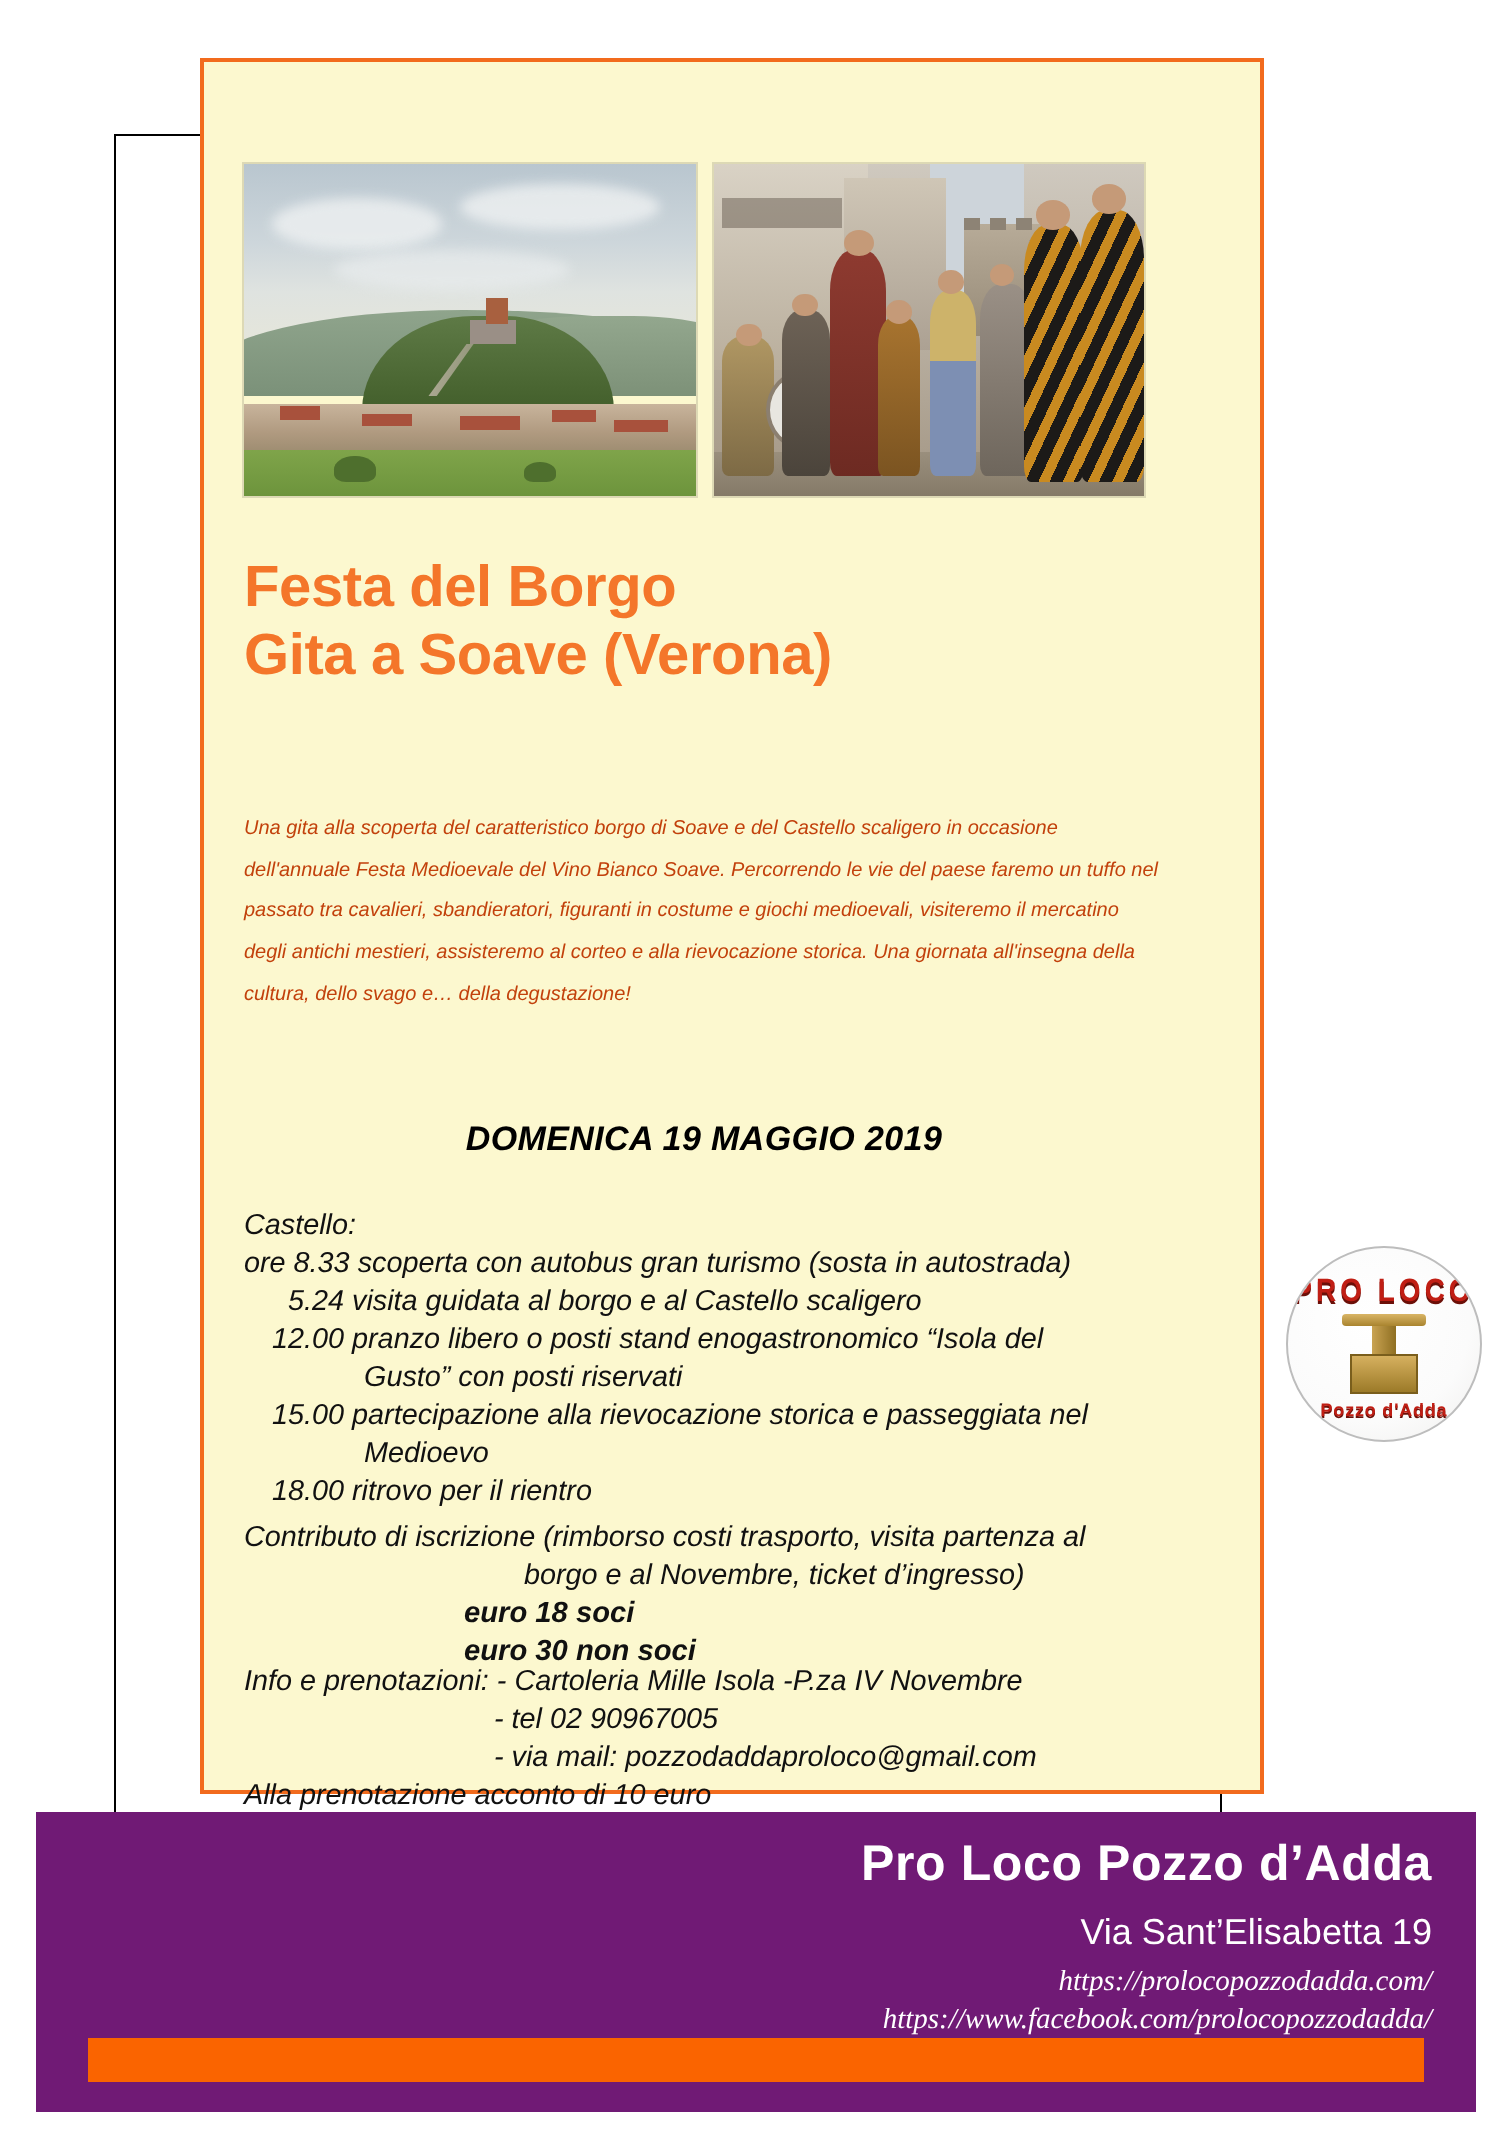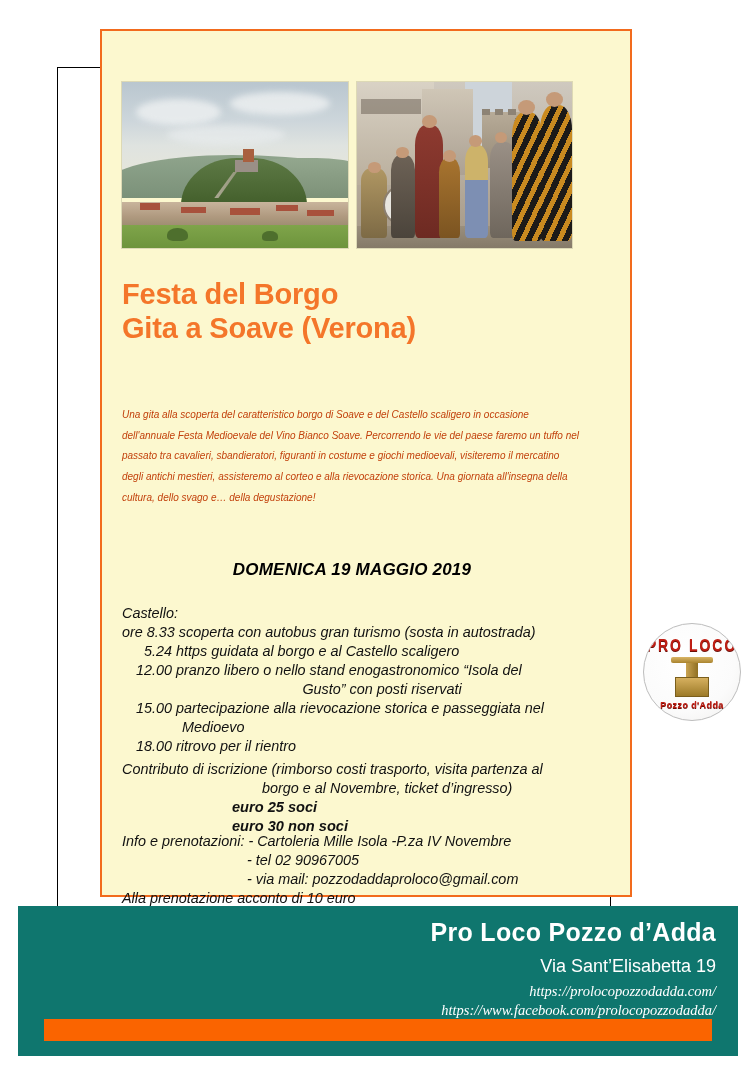"https guidata al borgo e" span { text: https -> visita }
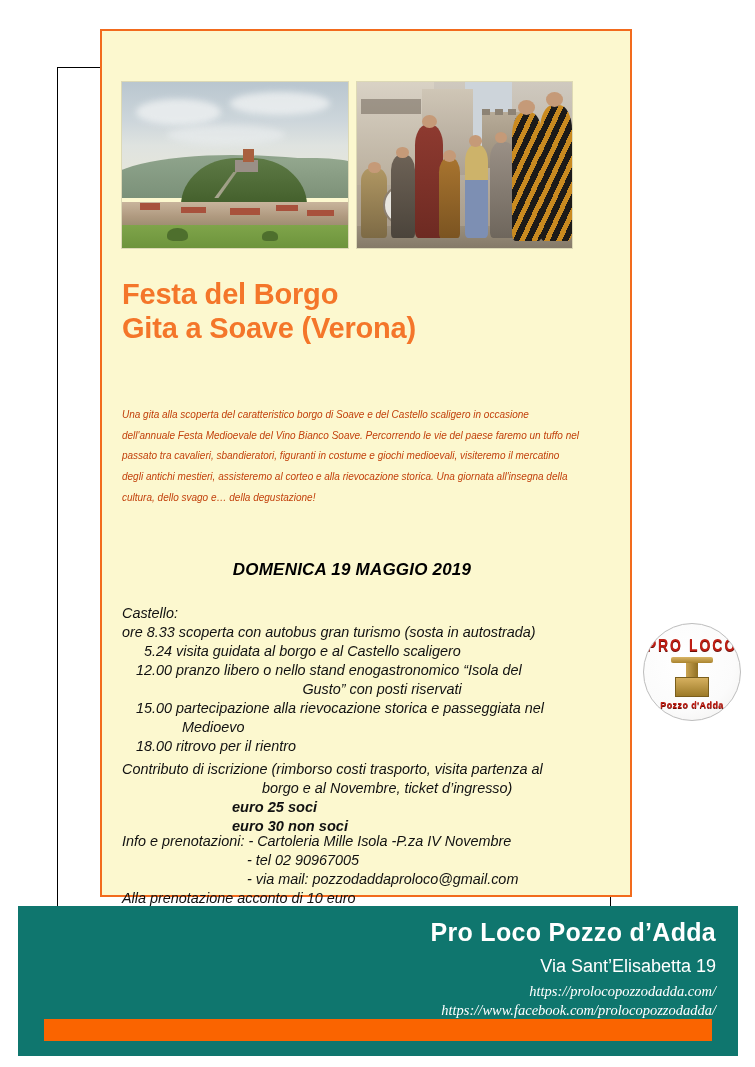"pranzo libero o nello stand" span { text: nello -> posti }
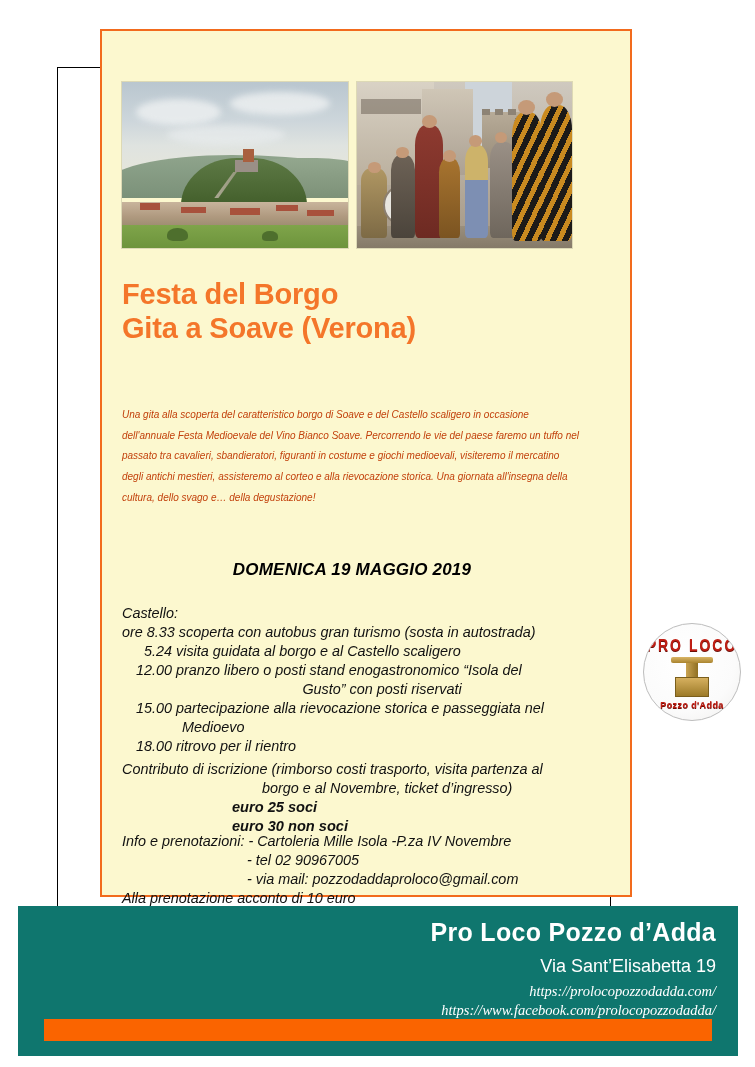"Gusto” con posti riservati" .prog-cont1 { text-align: center -> none }
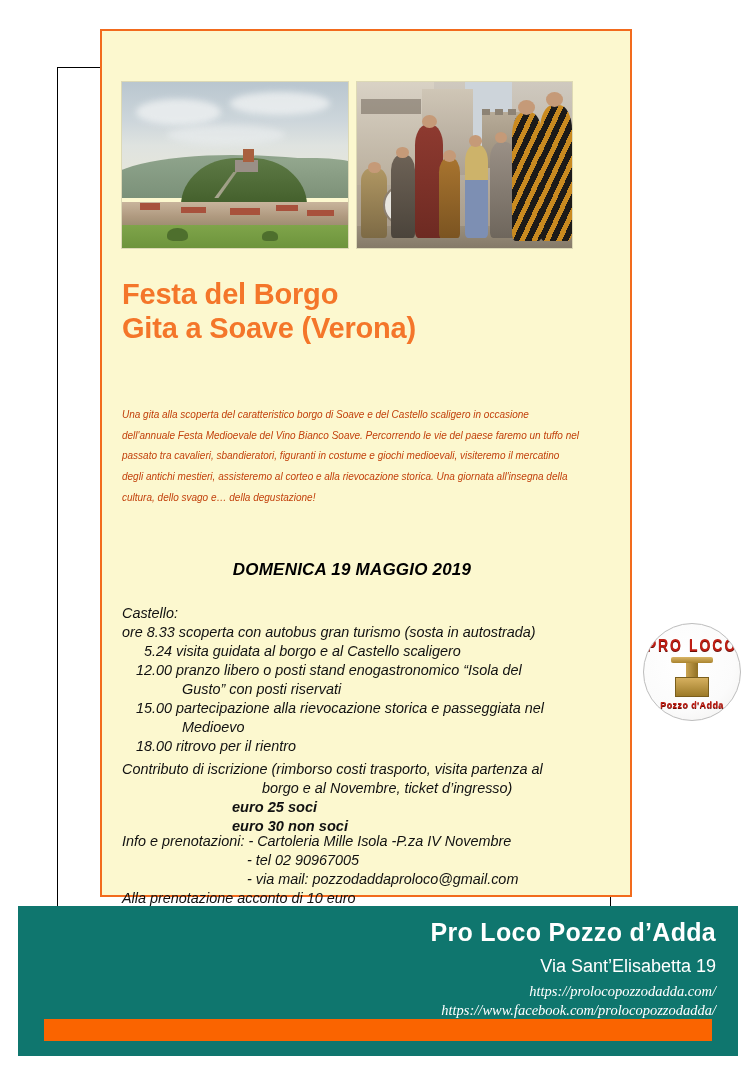"euro 25 soci" div.euro { text: 25 -> 18 }
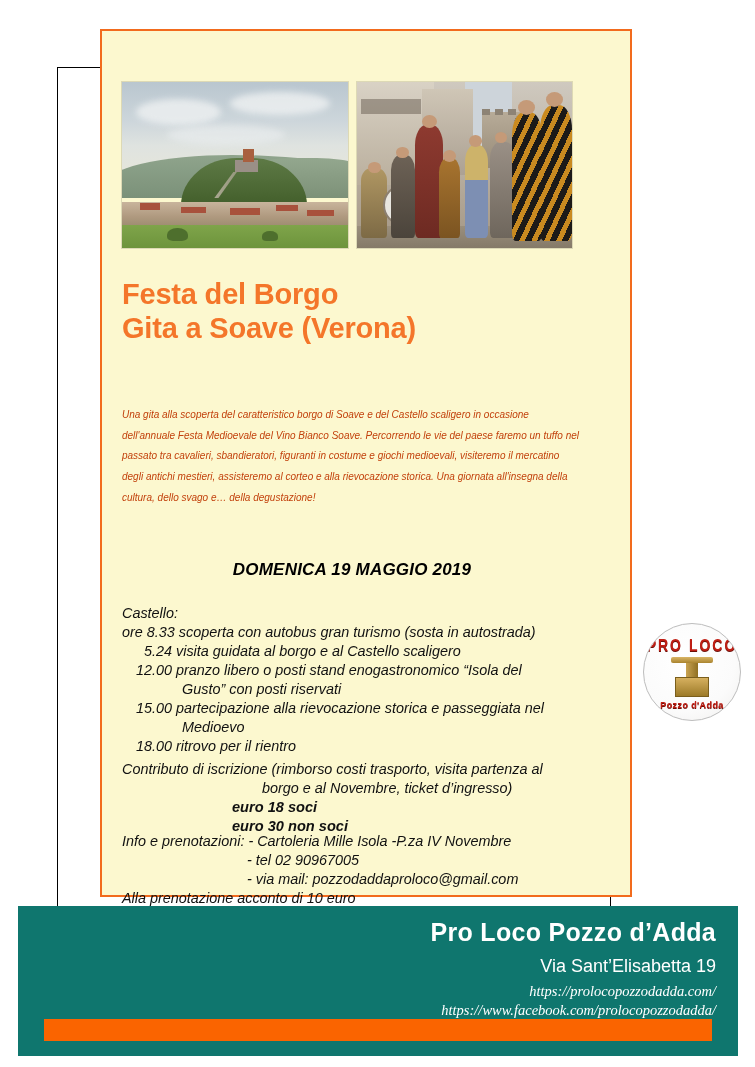"Pro Loco Pozzo d’Adda" .footer { background: #0f766e -> #701a75 }
